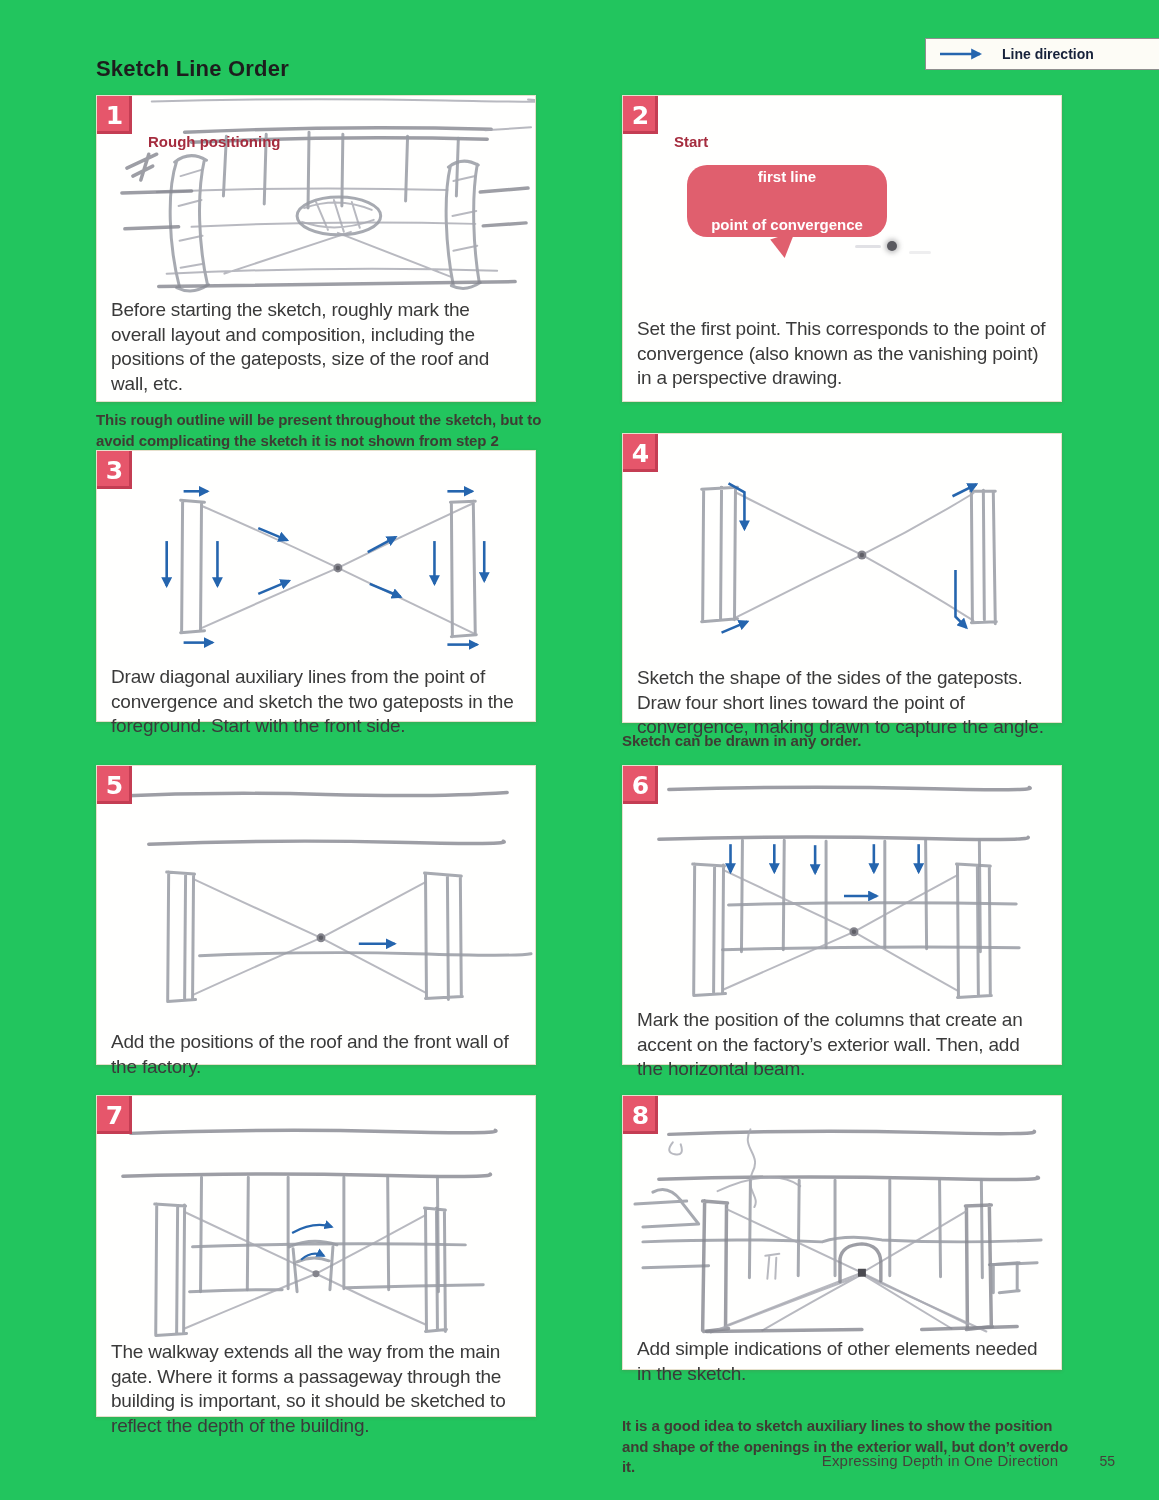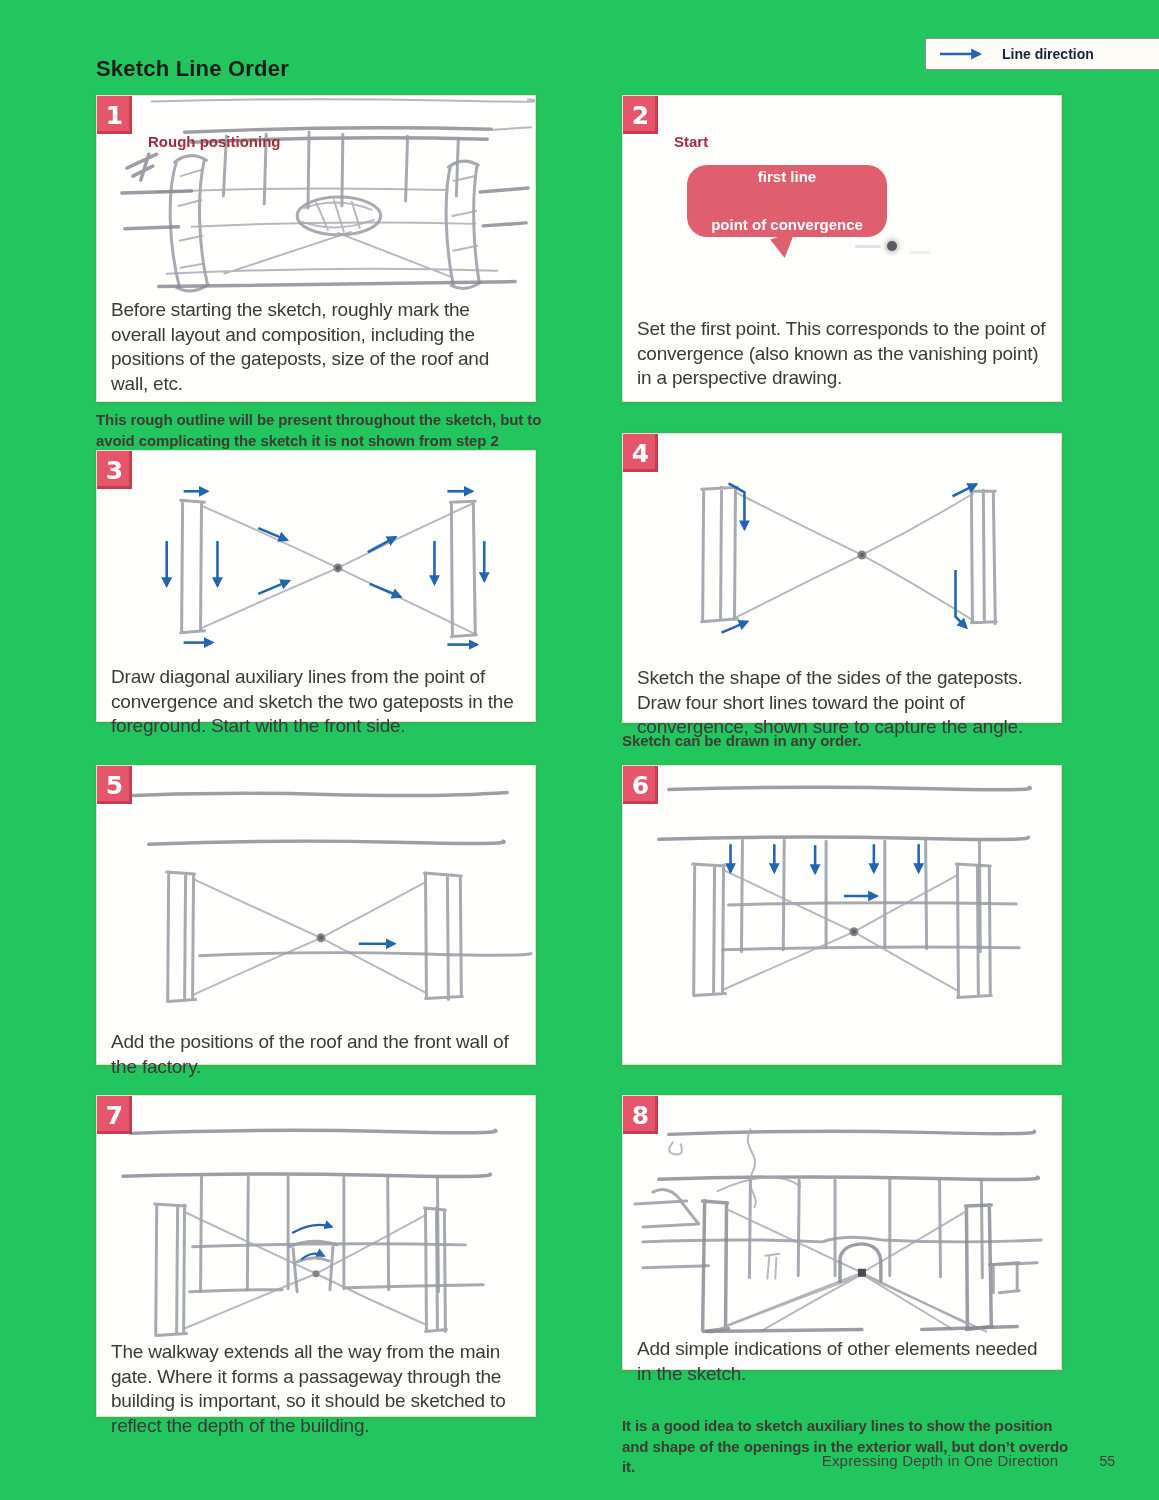"Sketch the shape of the" div.caption { text: shown sure -> making drawn }
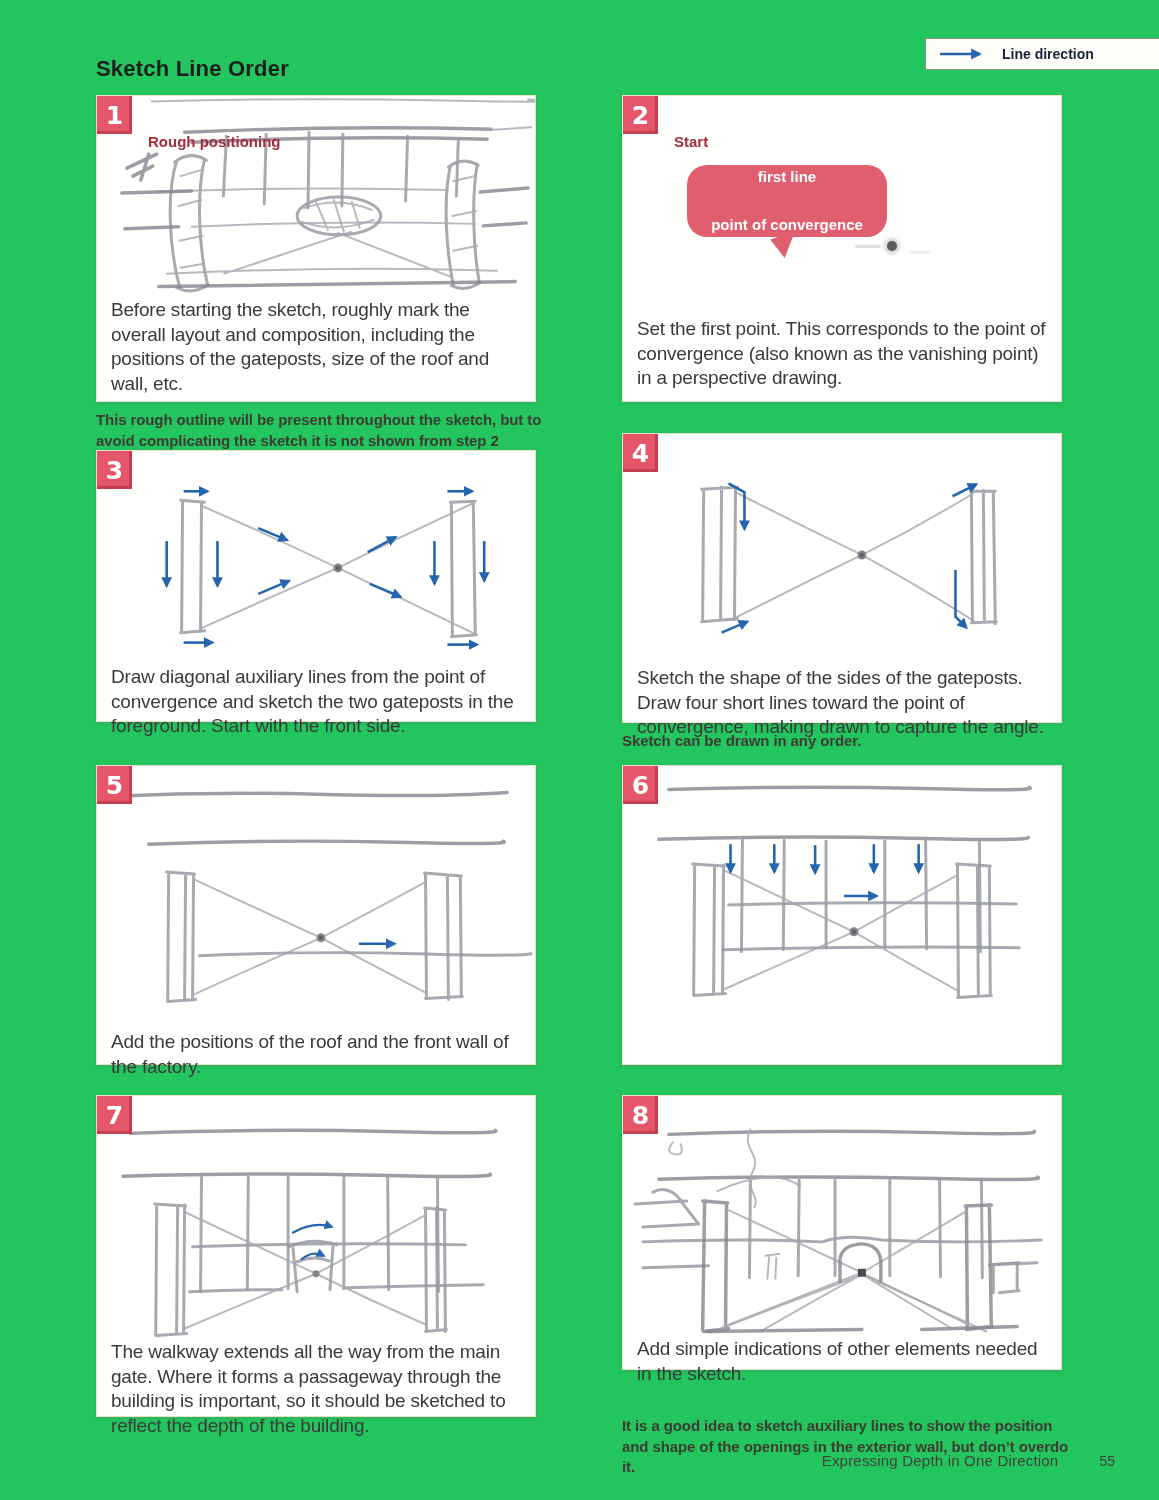"Mark the position of the" div.caption { html: none -> <div>Mark the position of the columns that create an accent on the factory’s exterior wall. Then, add the horizontal beam.</div> }
